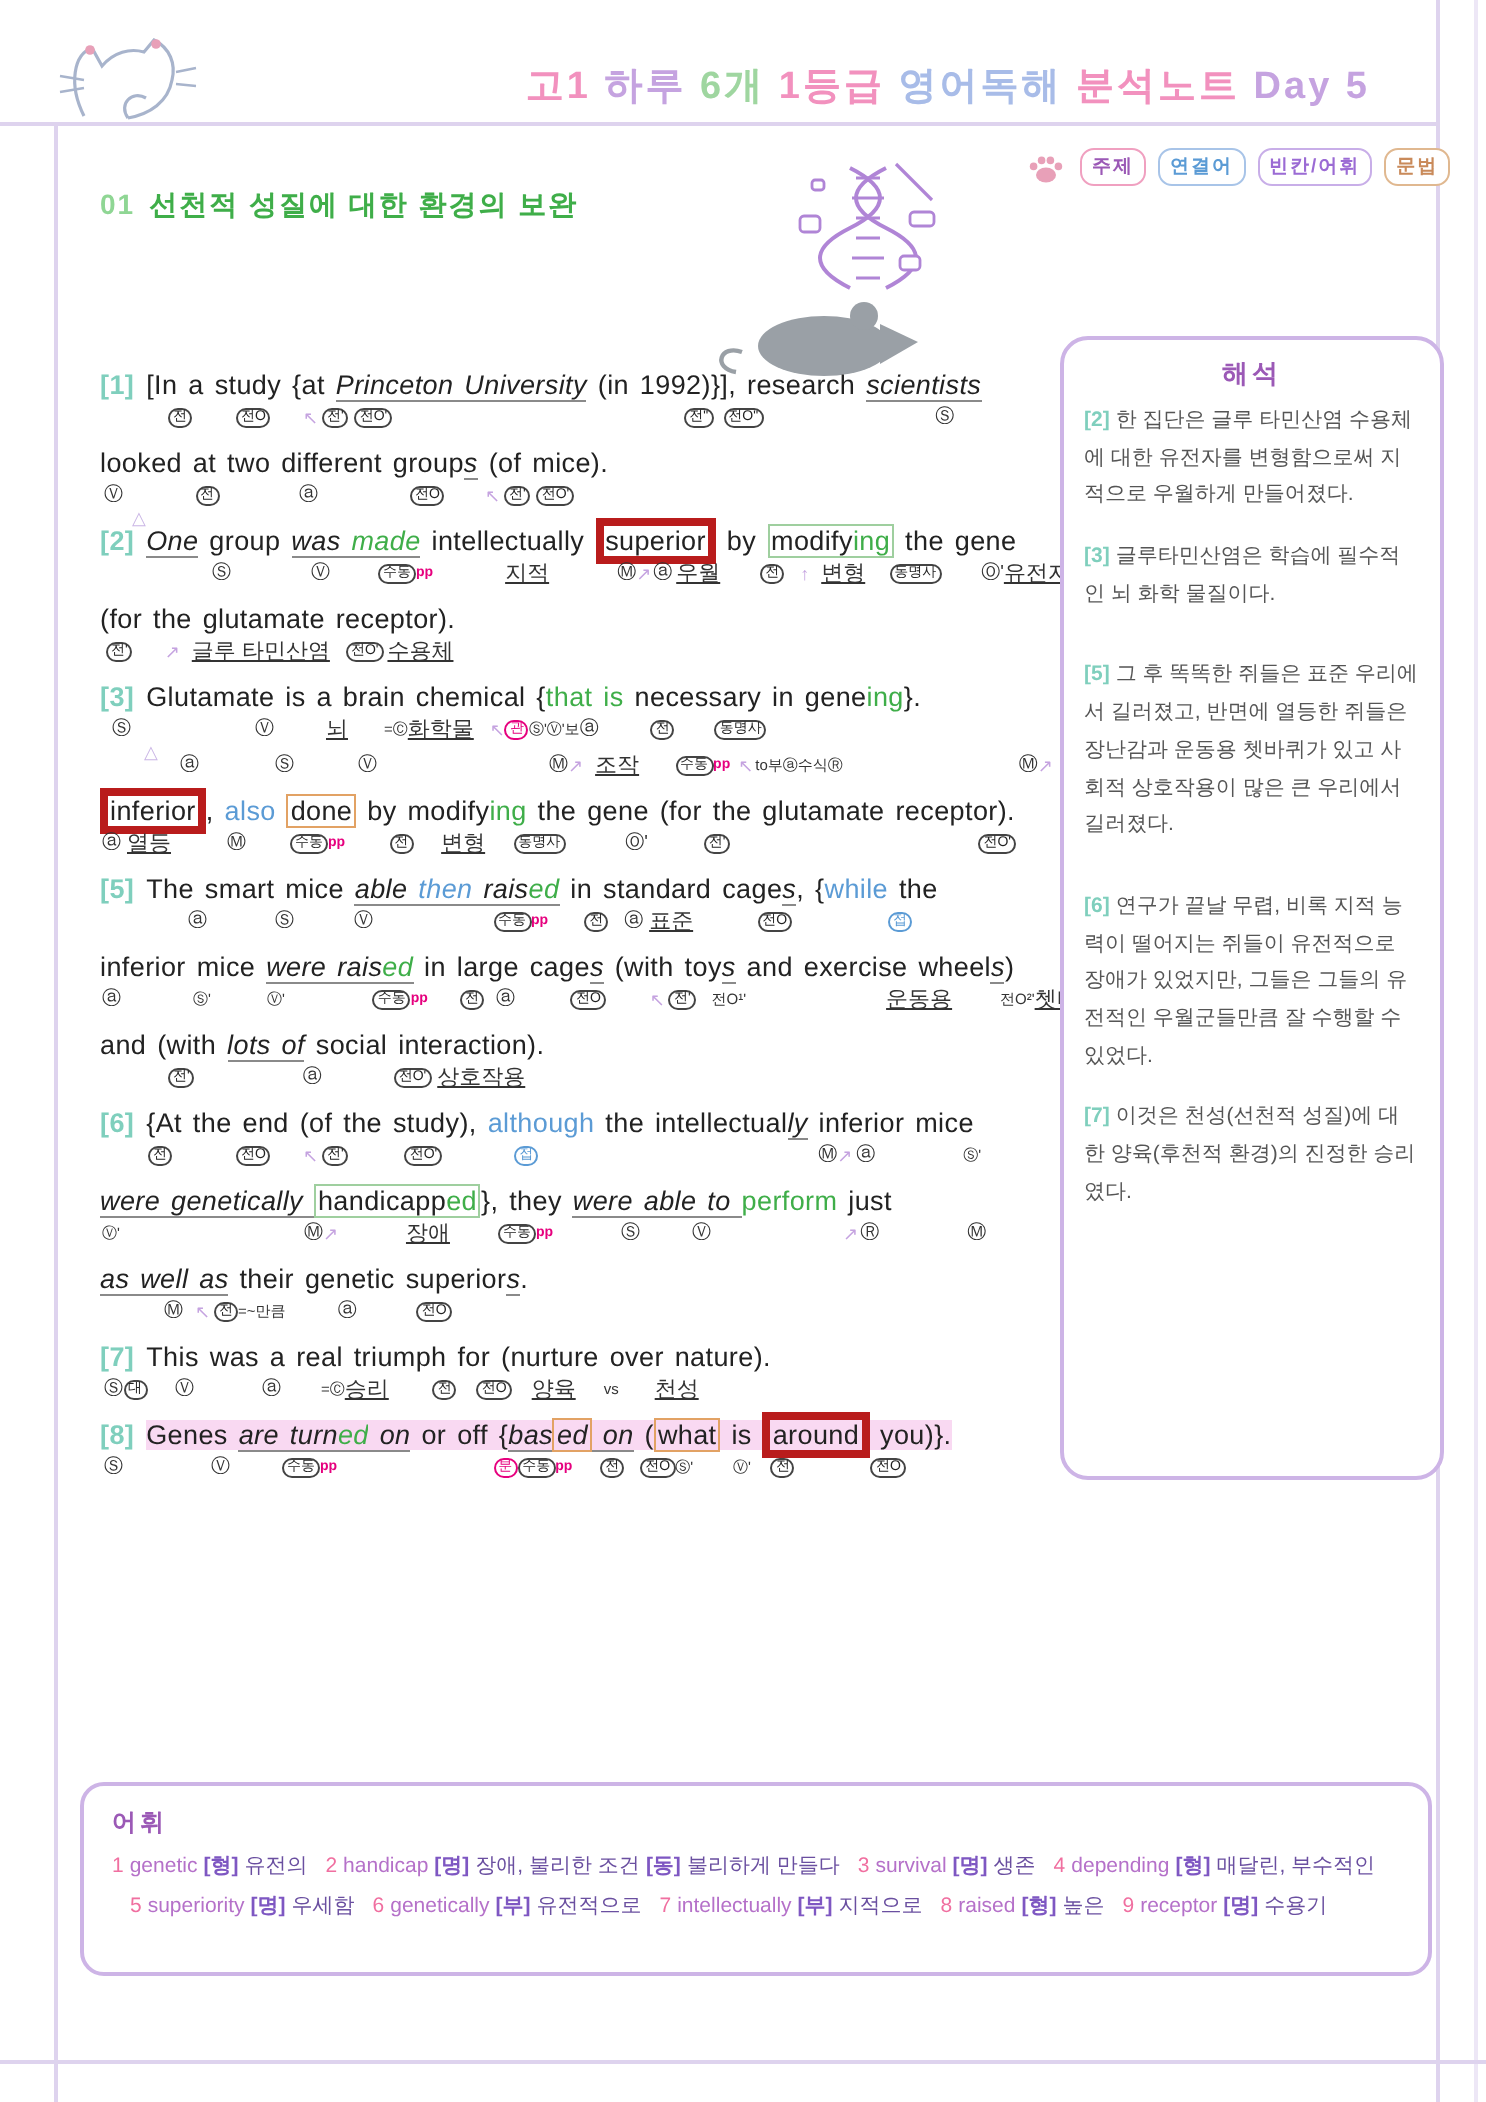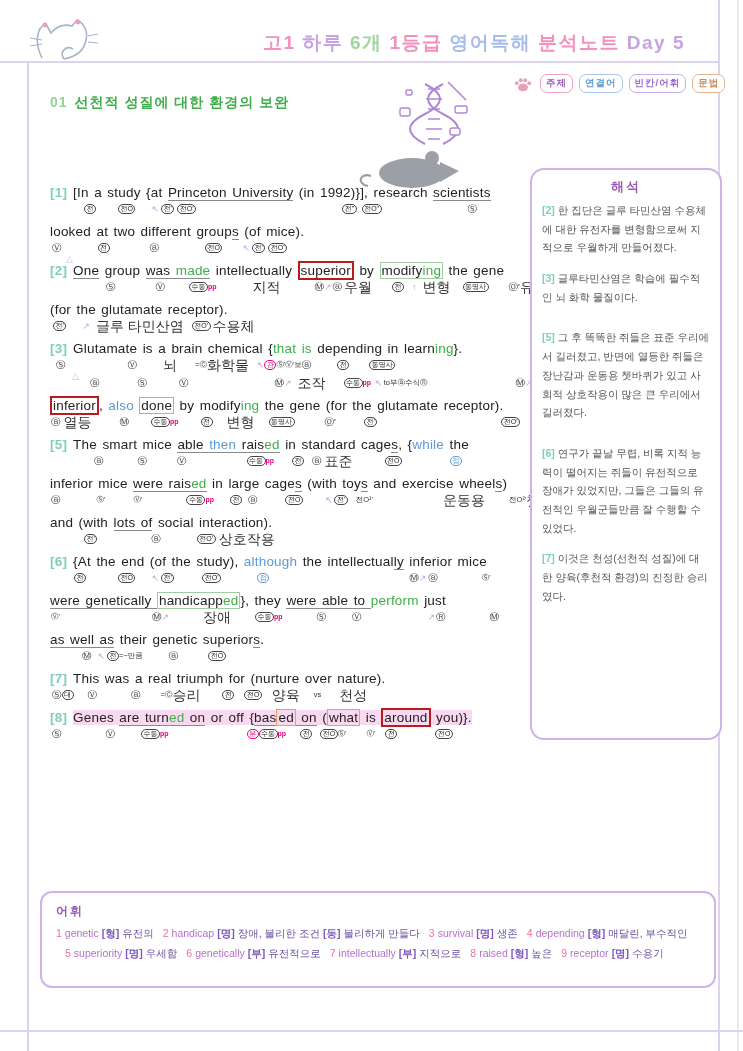"Princeton University" .seg.u { font-style: none -> italic }
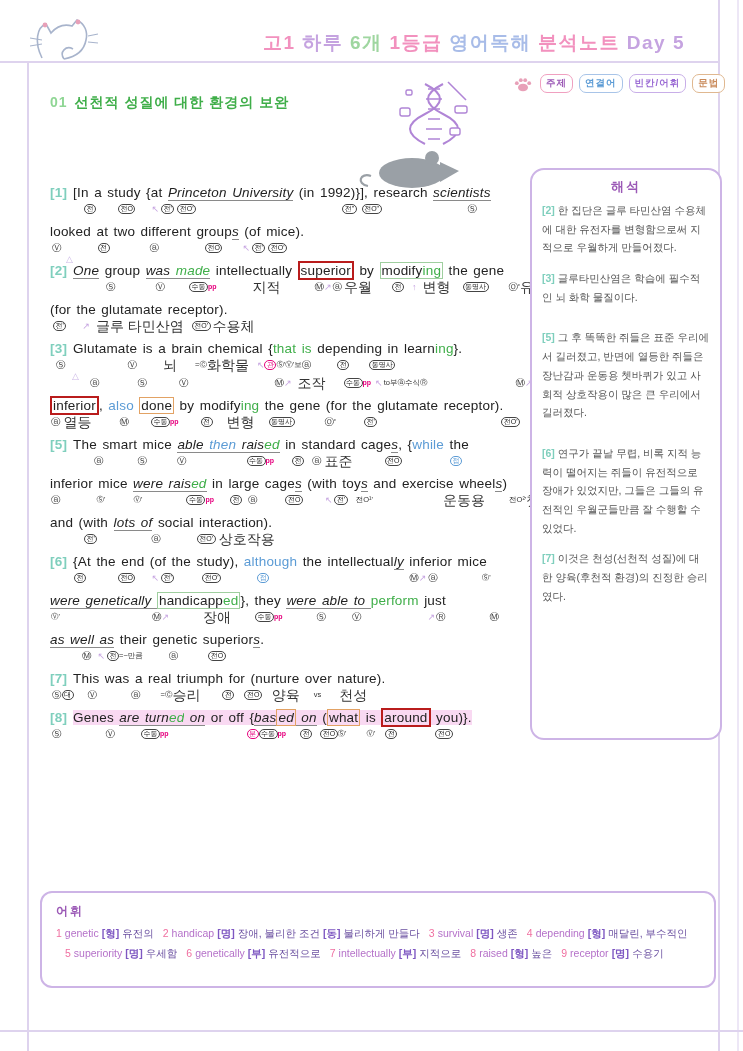"superior" .seg.box { border: 2px solid #b91c1c -> 4px solid #b91c1c }
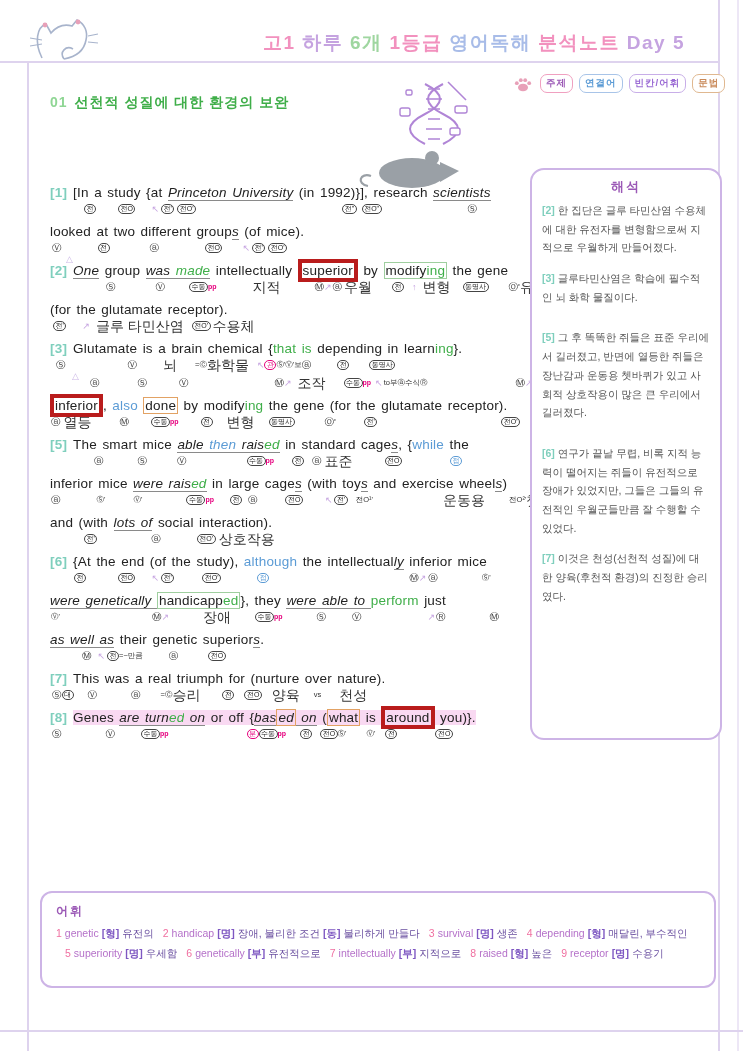"지적" .tk.k { font-size: 14px -> 11px; text-decoration: none -> underline }
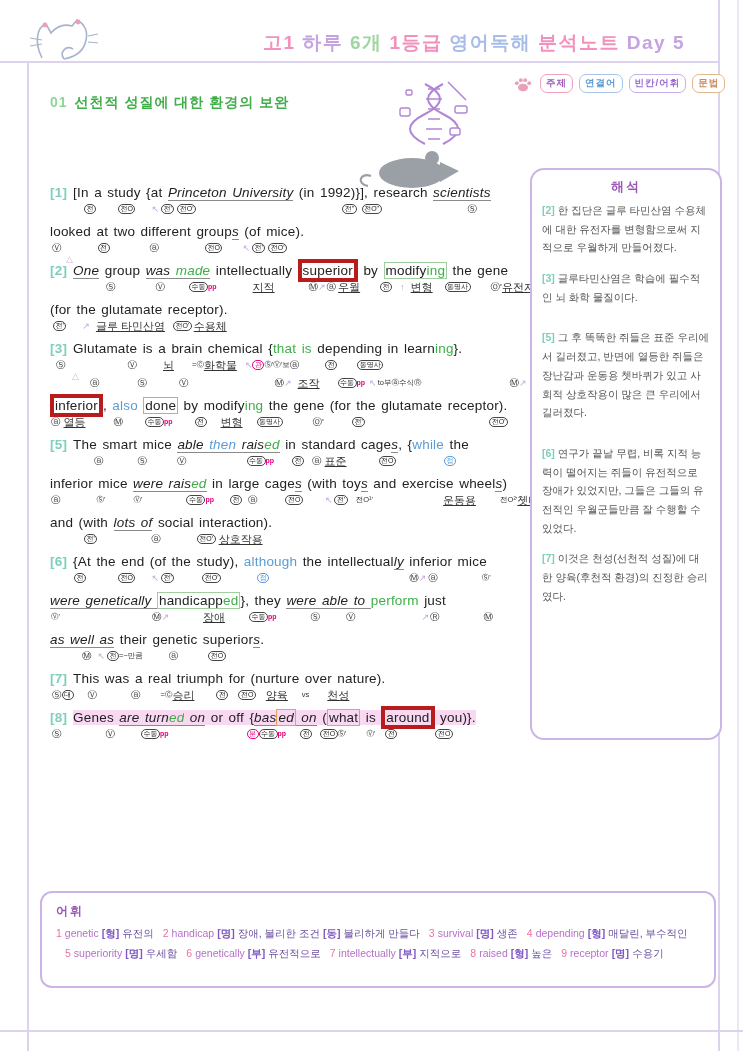"depending in learn" span.seg { text: depending in learn -> necessary in gene }
